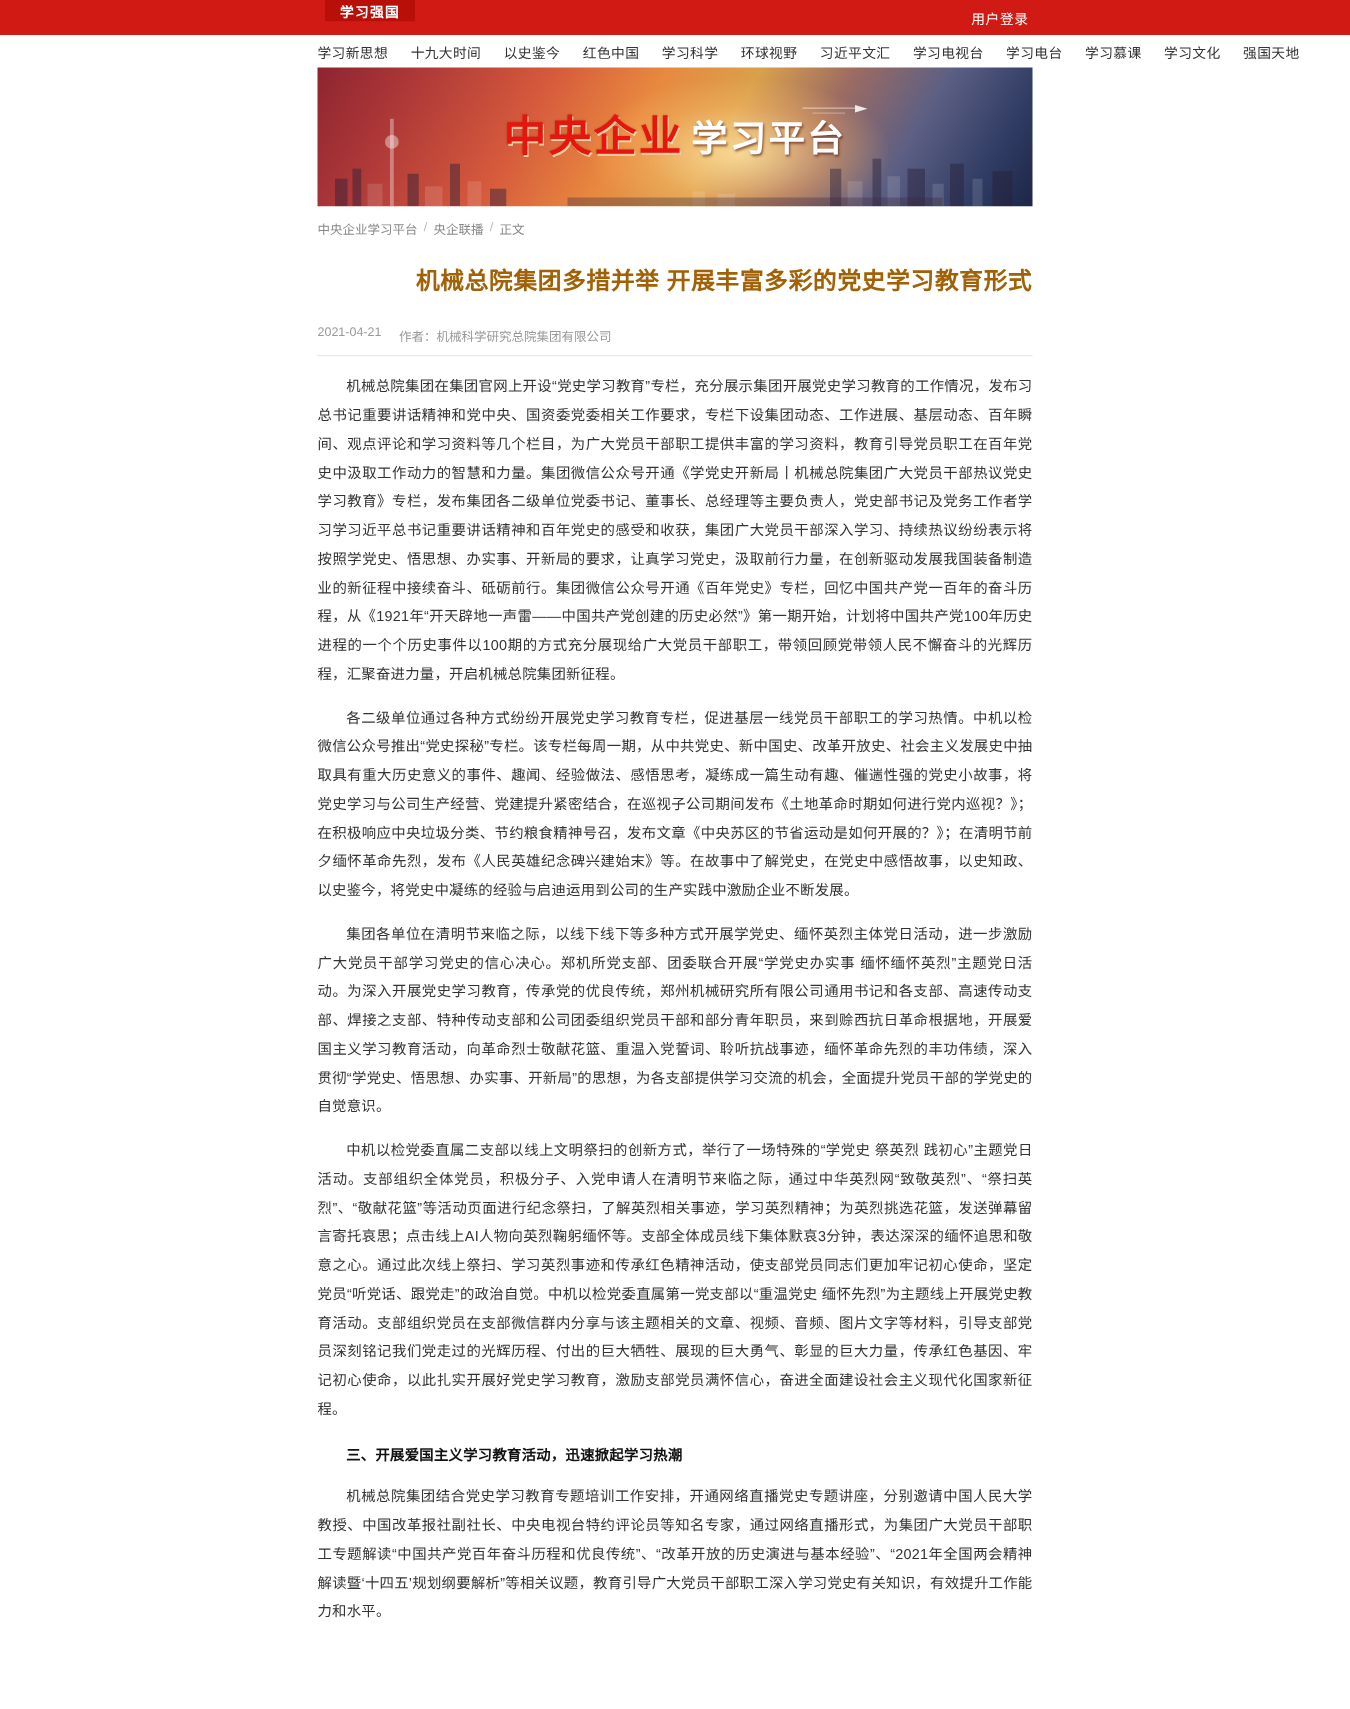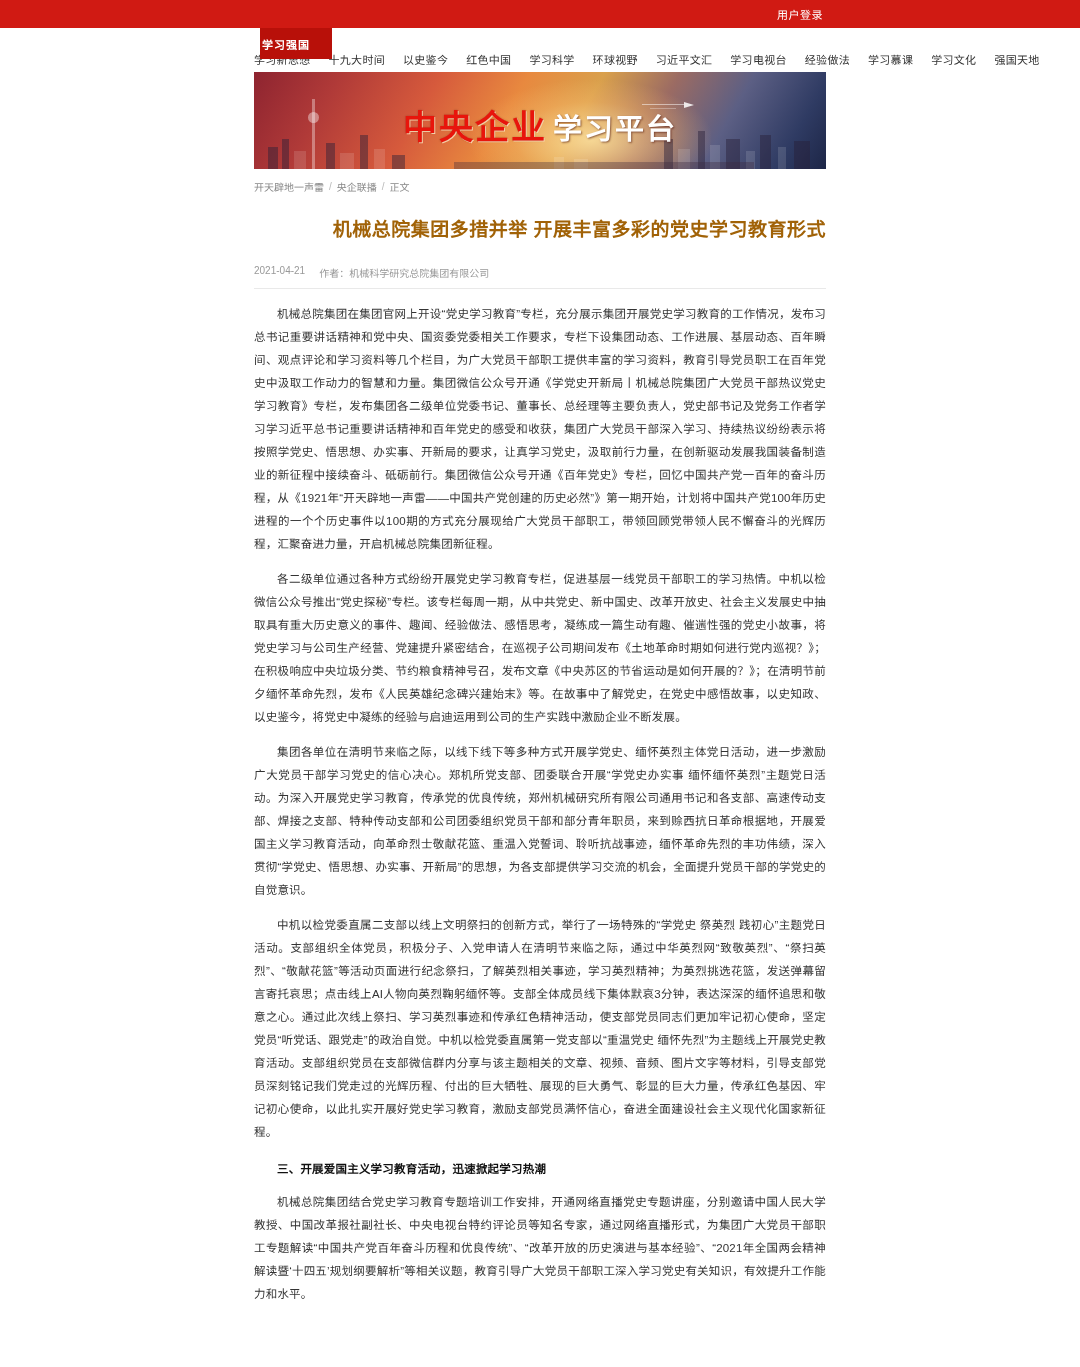"学习强国" .logo-box { height: 31px -> 17px; justify-content: none -> center; margin-top: 28px -> none }
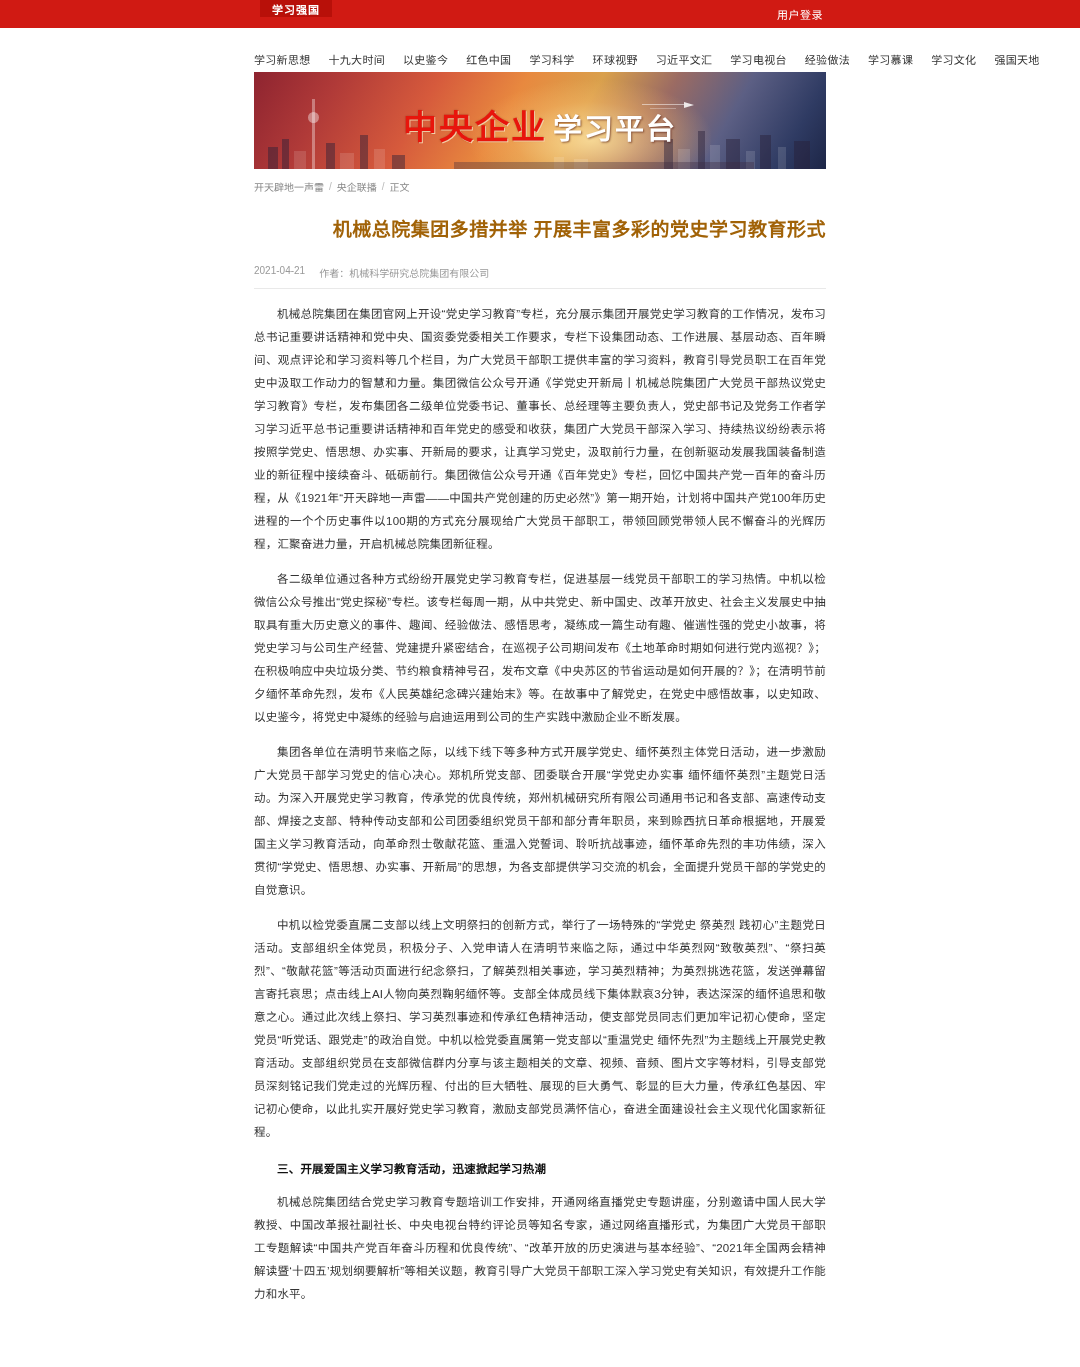"学习新思想" .nav { margin-top: 18px -> none }
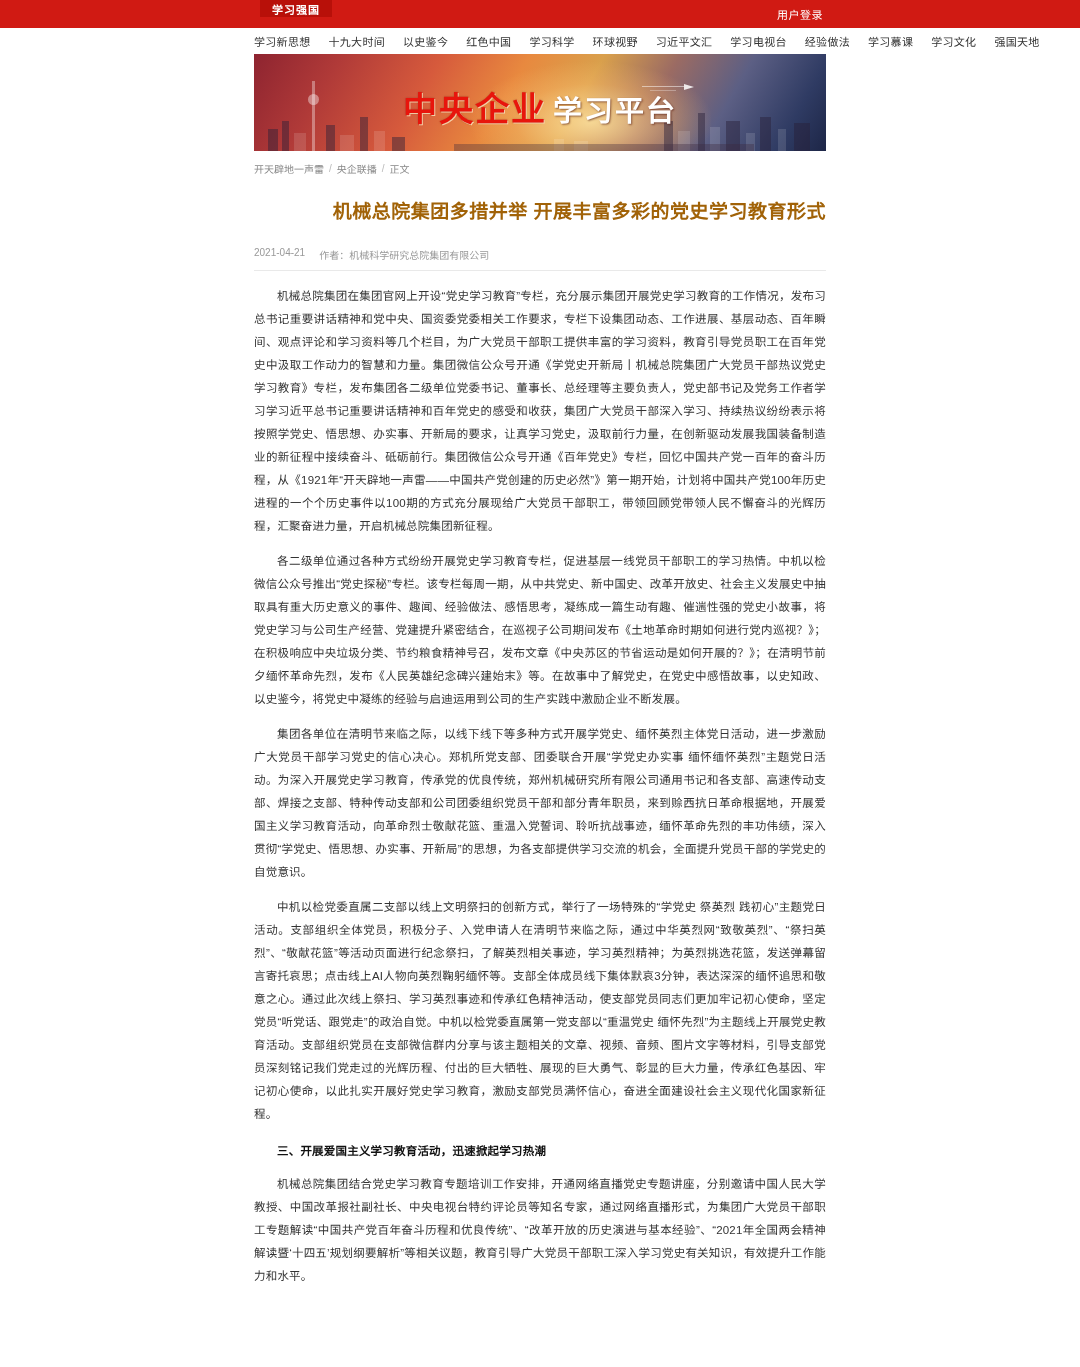"经验做法" span.nav-item { text: 经验做法 -> 学习电台 }
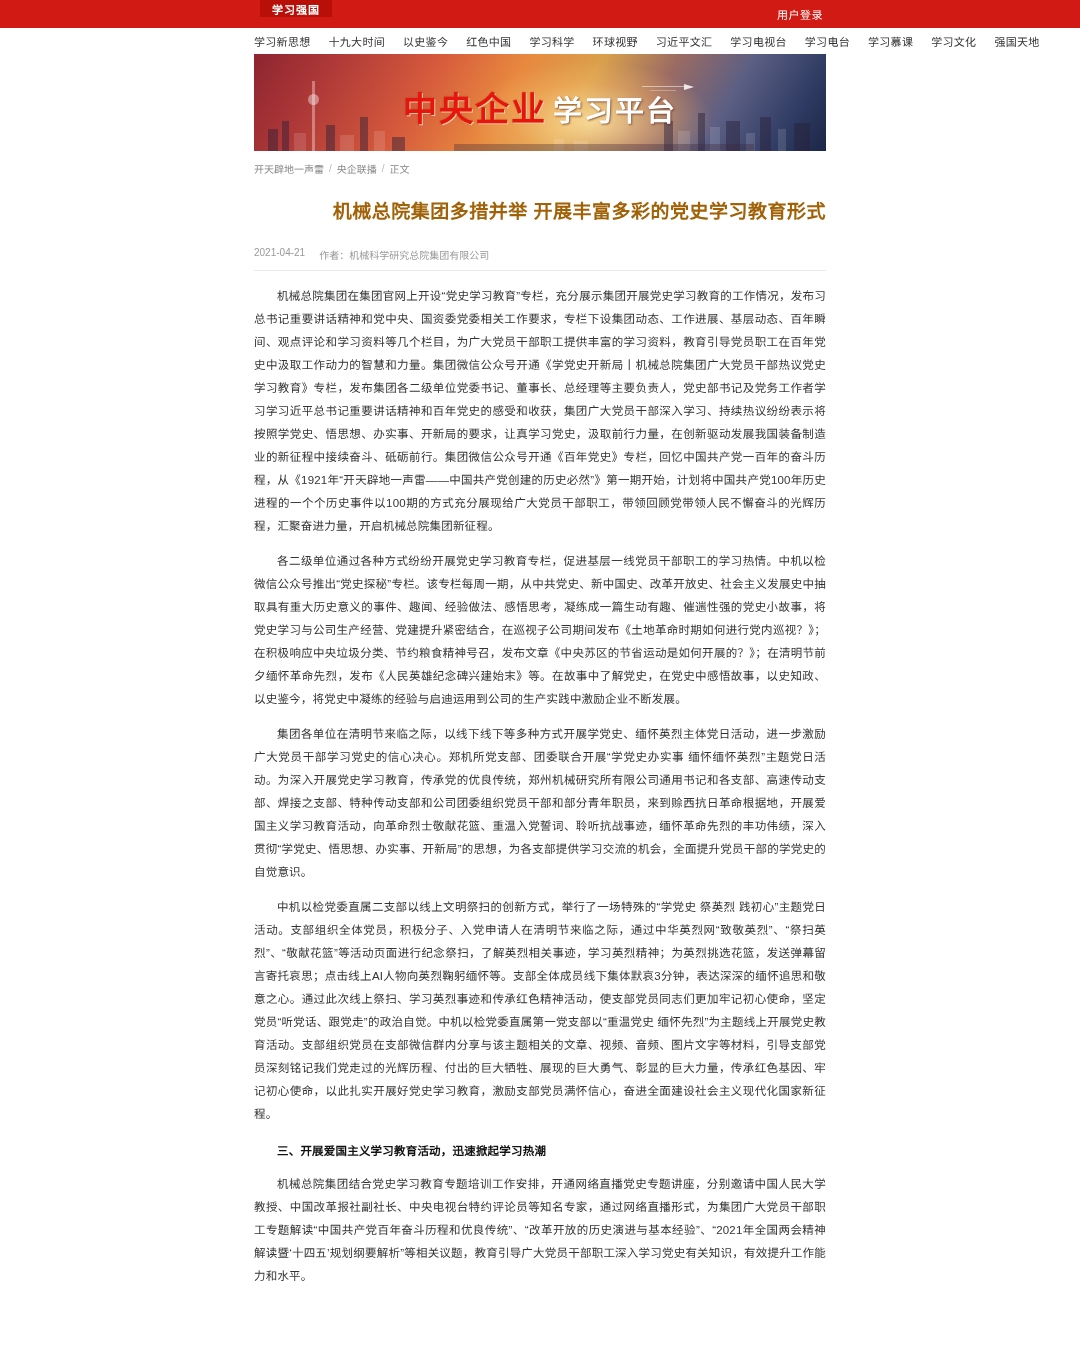"中央企业 学习平台" .banner { height: 97px -> 111px }
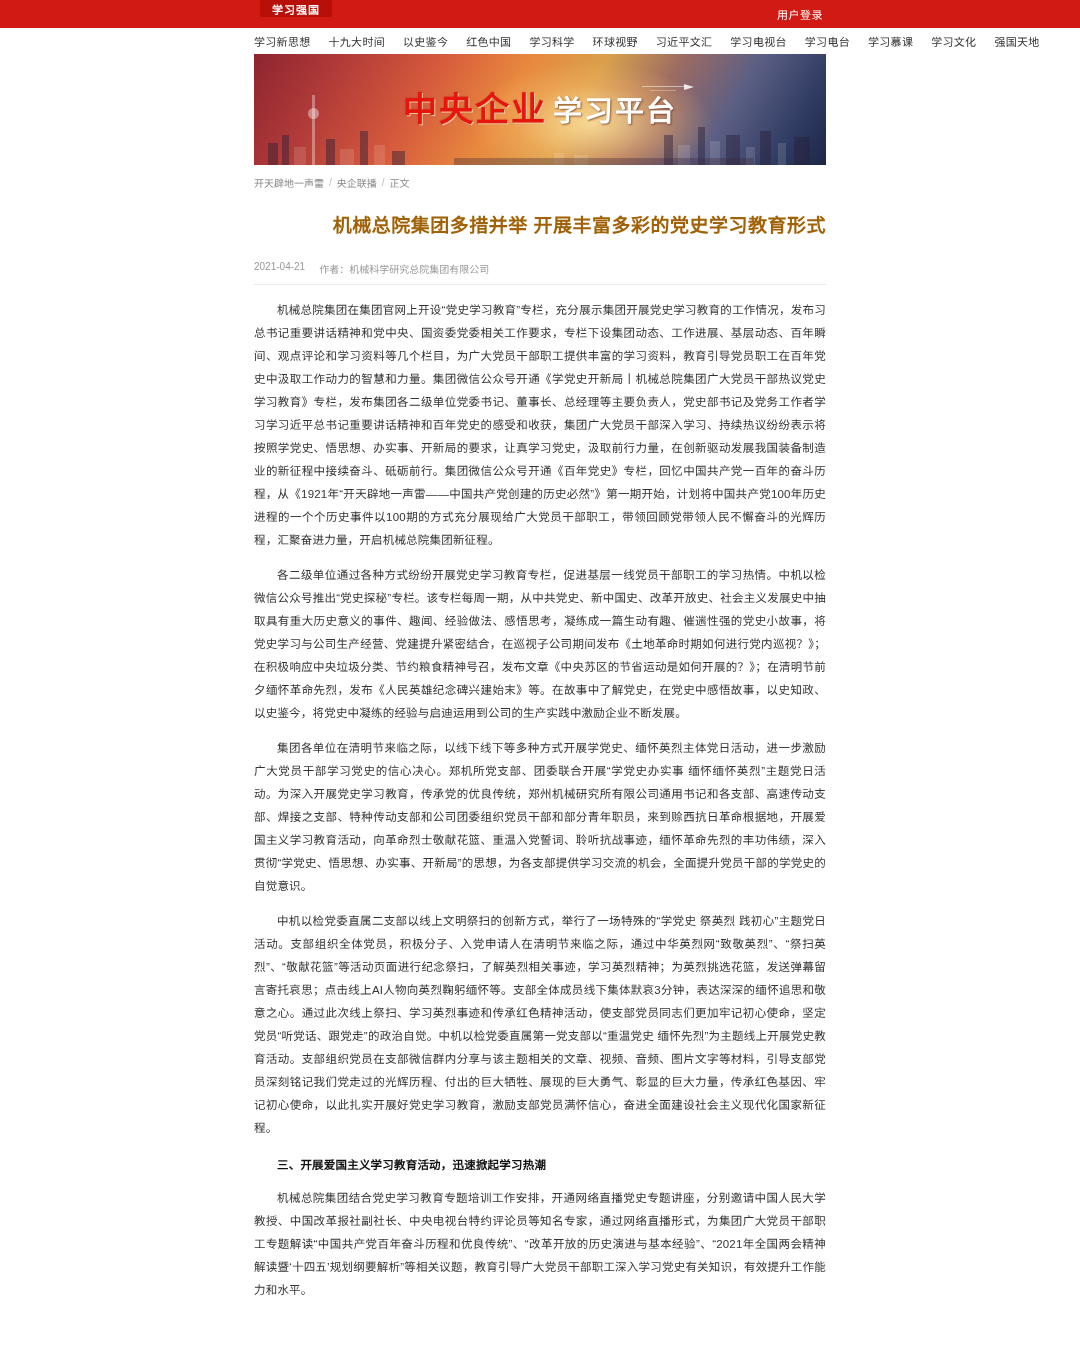"开天辟地一声雷" span.crumb { text: 开天辟地一声雷 -> 中央企业学习平台 }
